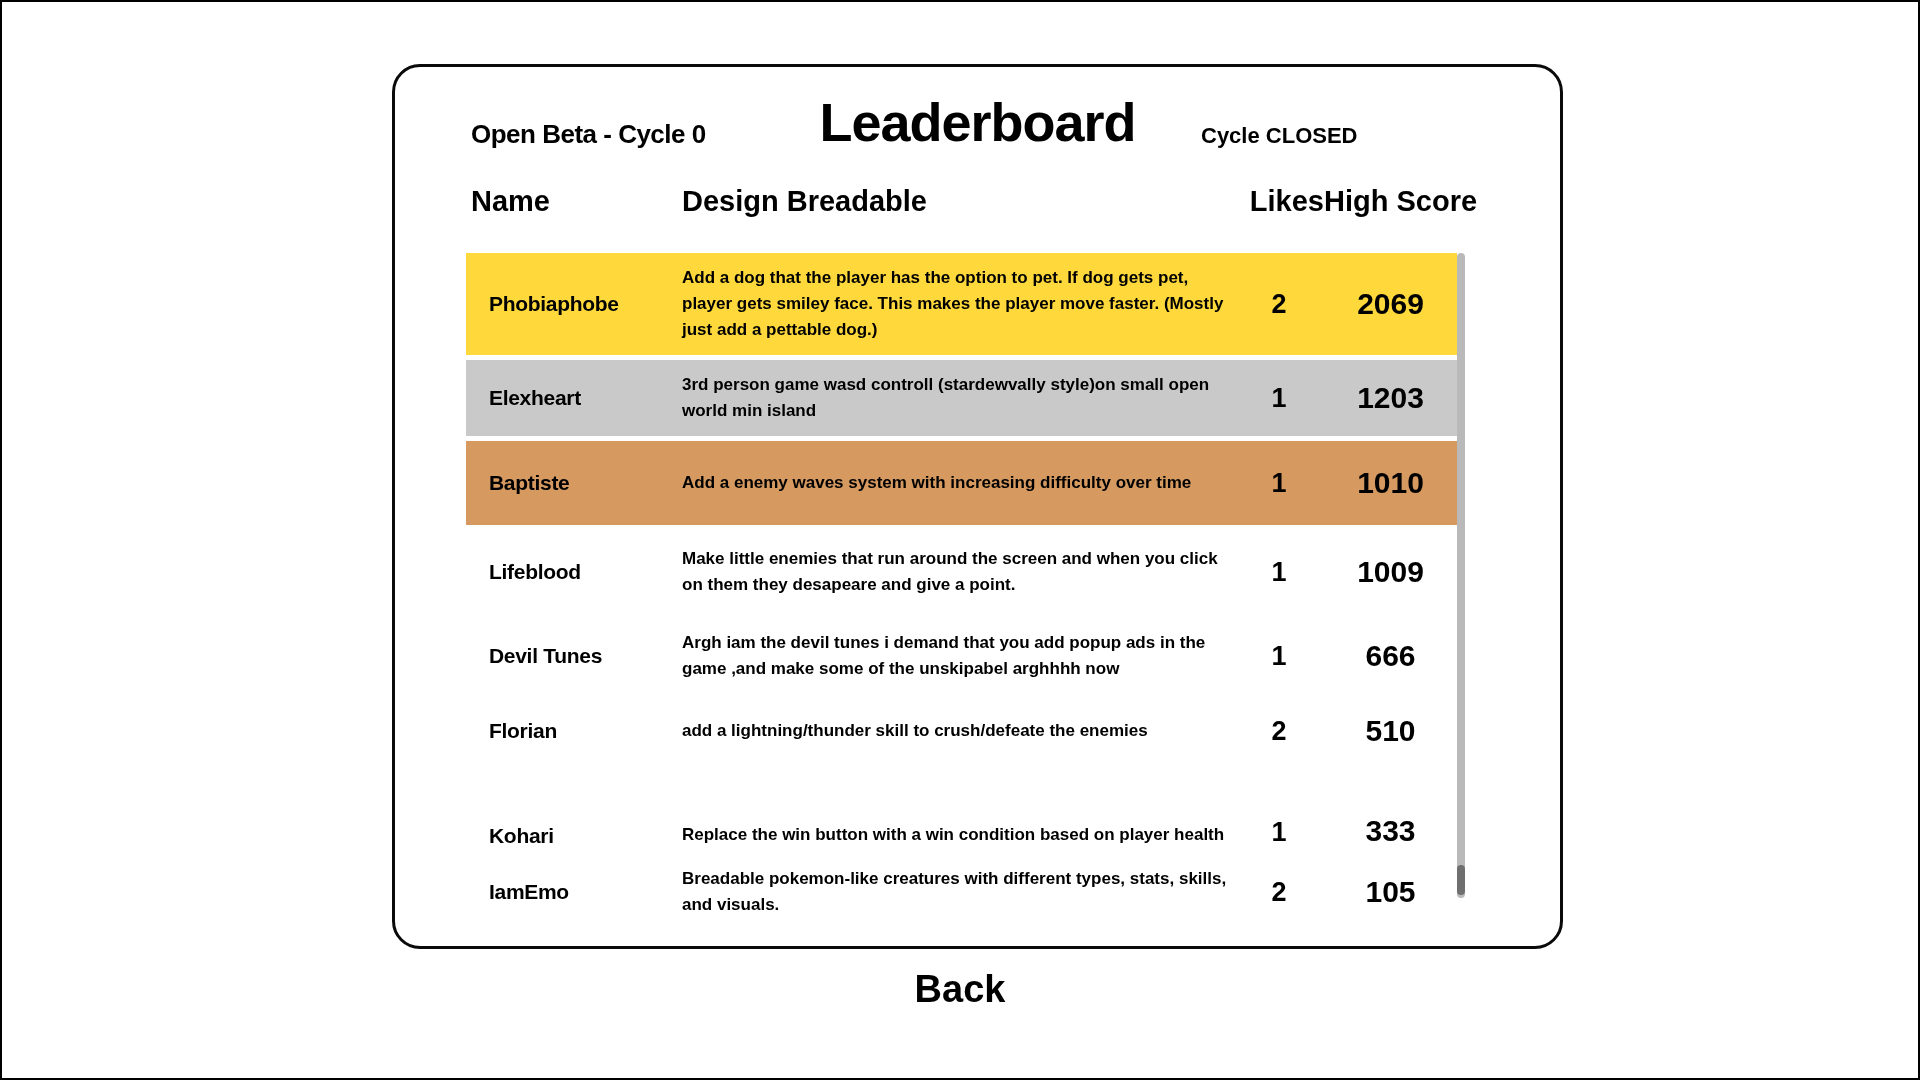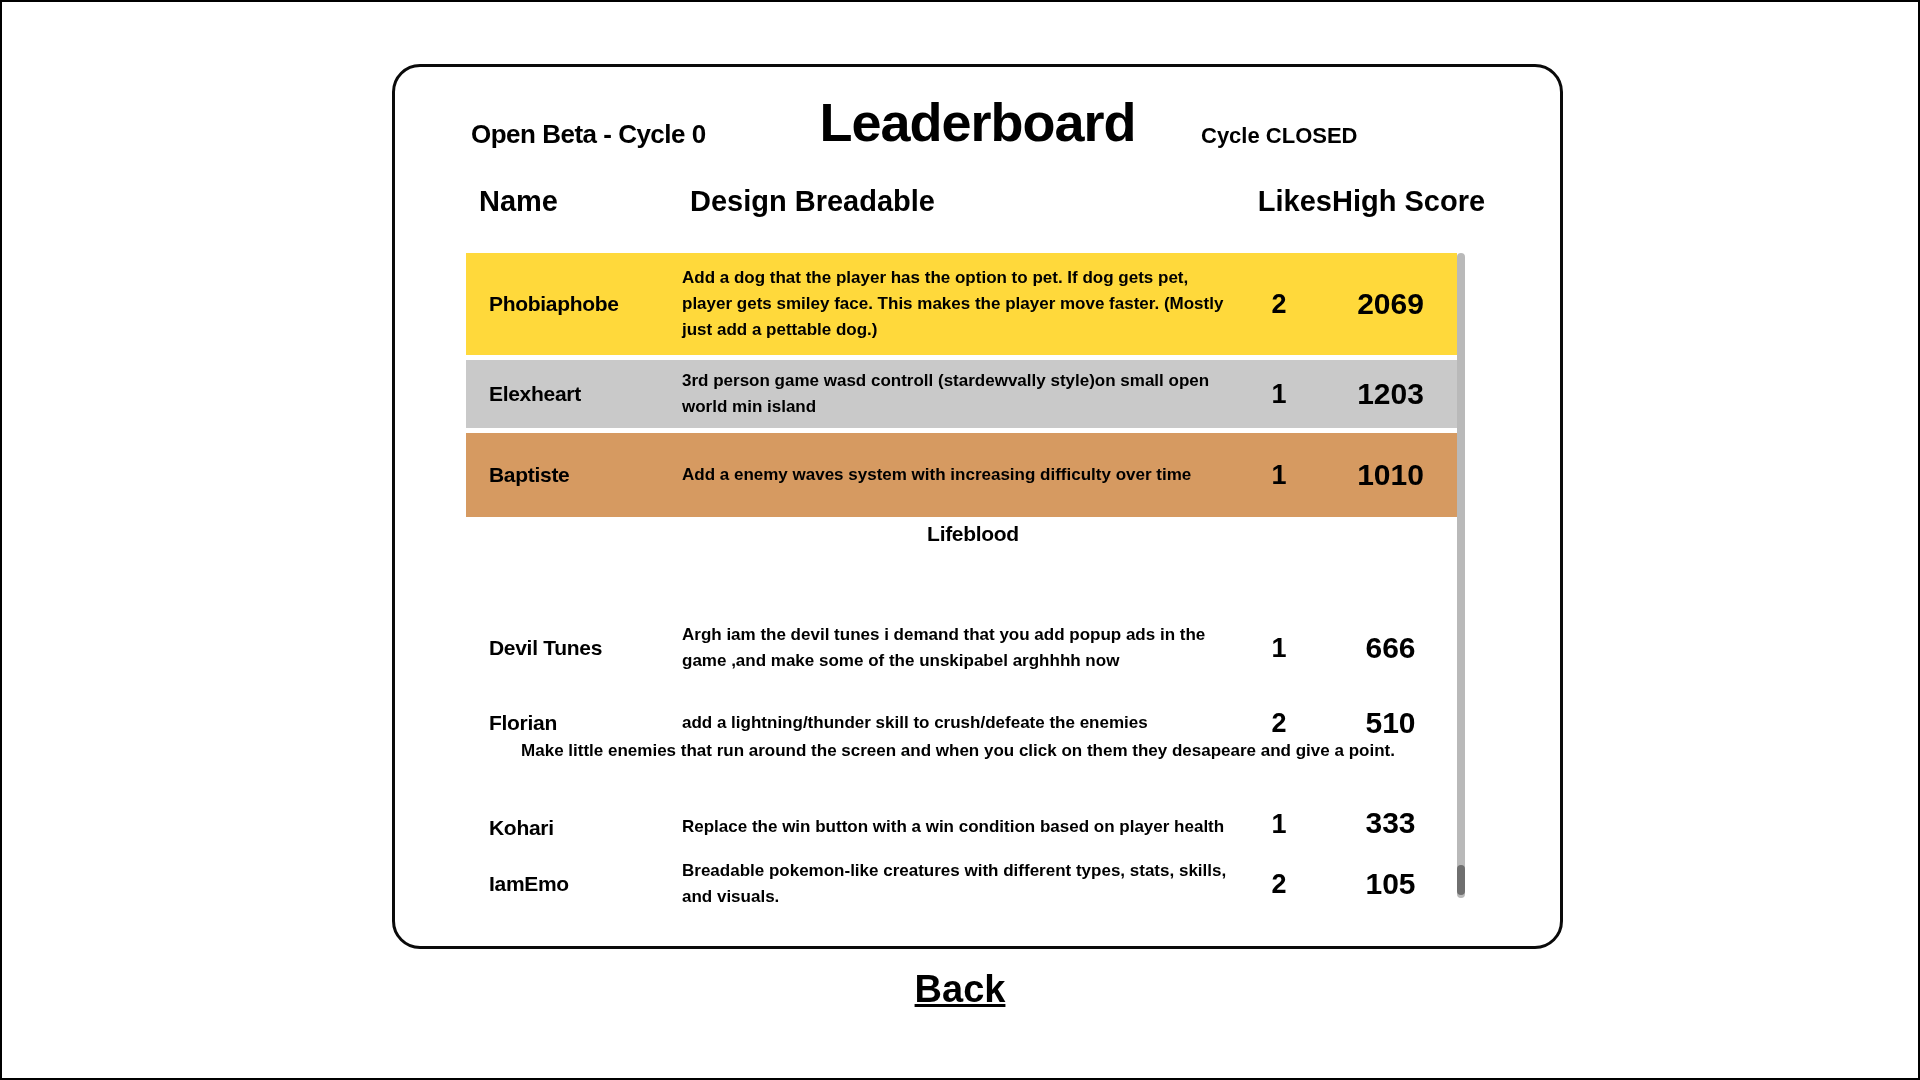"Name" .thead { left: 79px -> 71px }
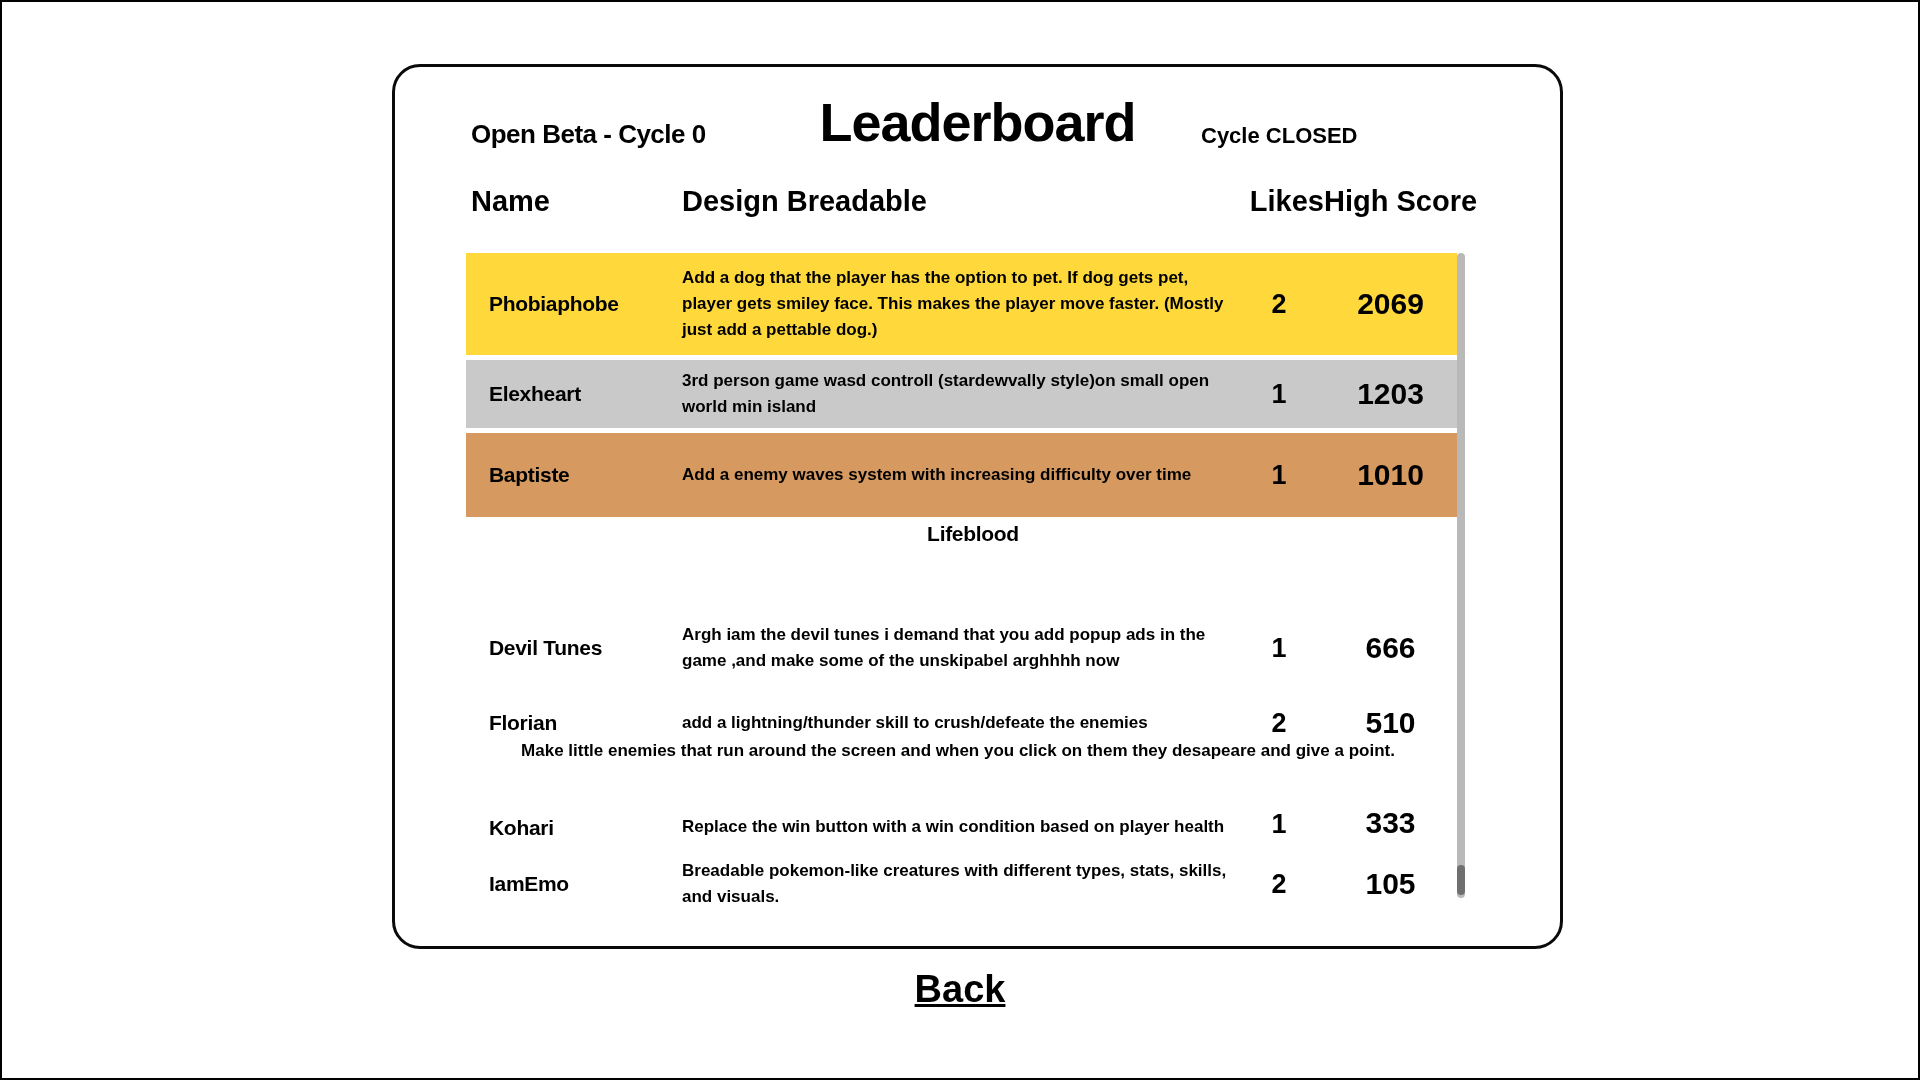"Elexheart" .row:nth-child(2) { height: 68px -> 76px }
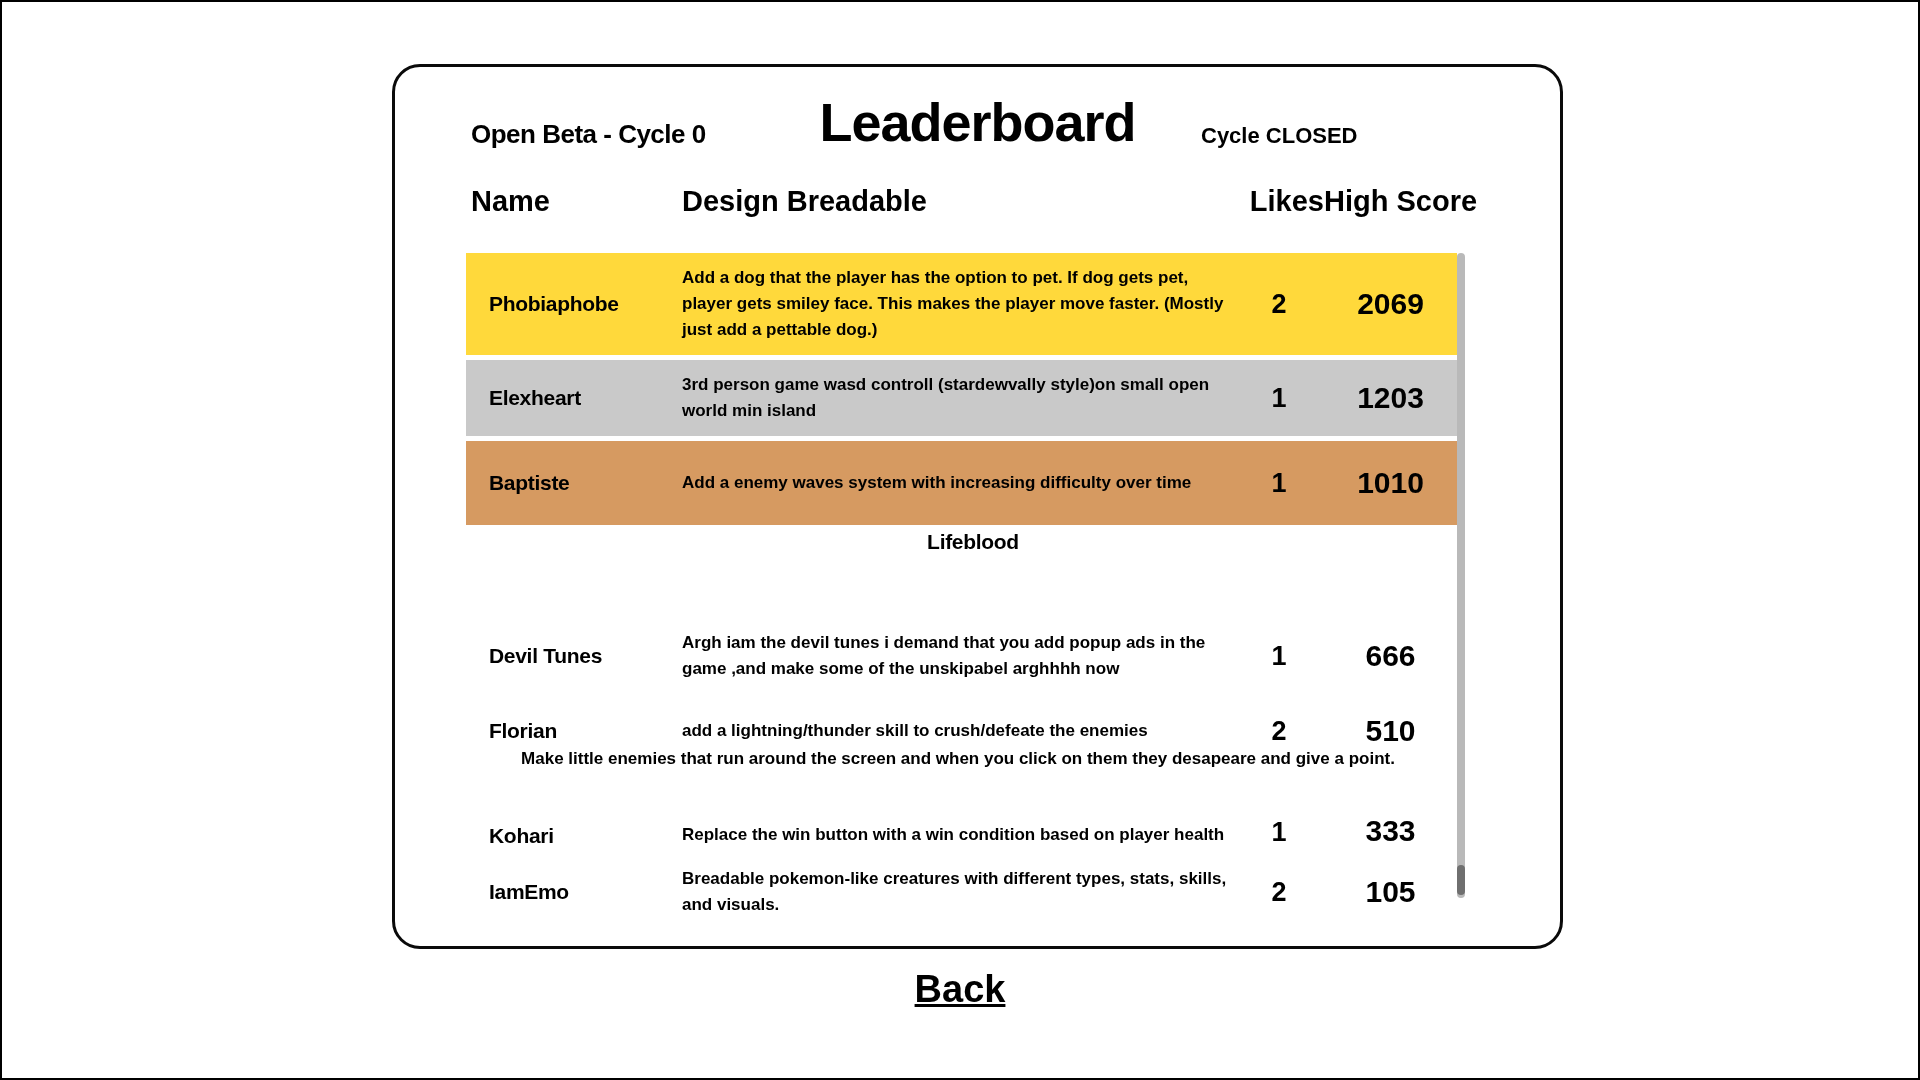"Lifeblood" .row:nth-child(4) { flex-direction: column -> none }
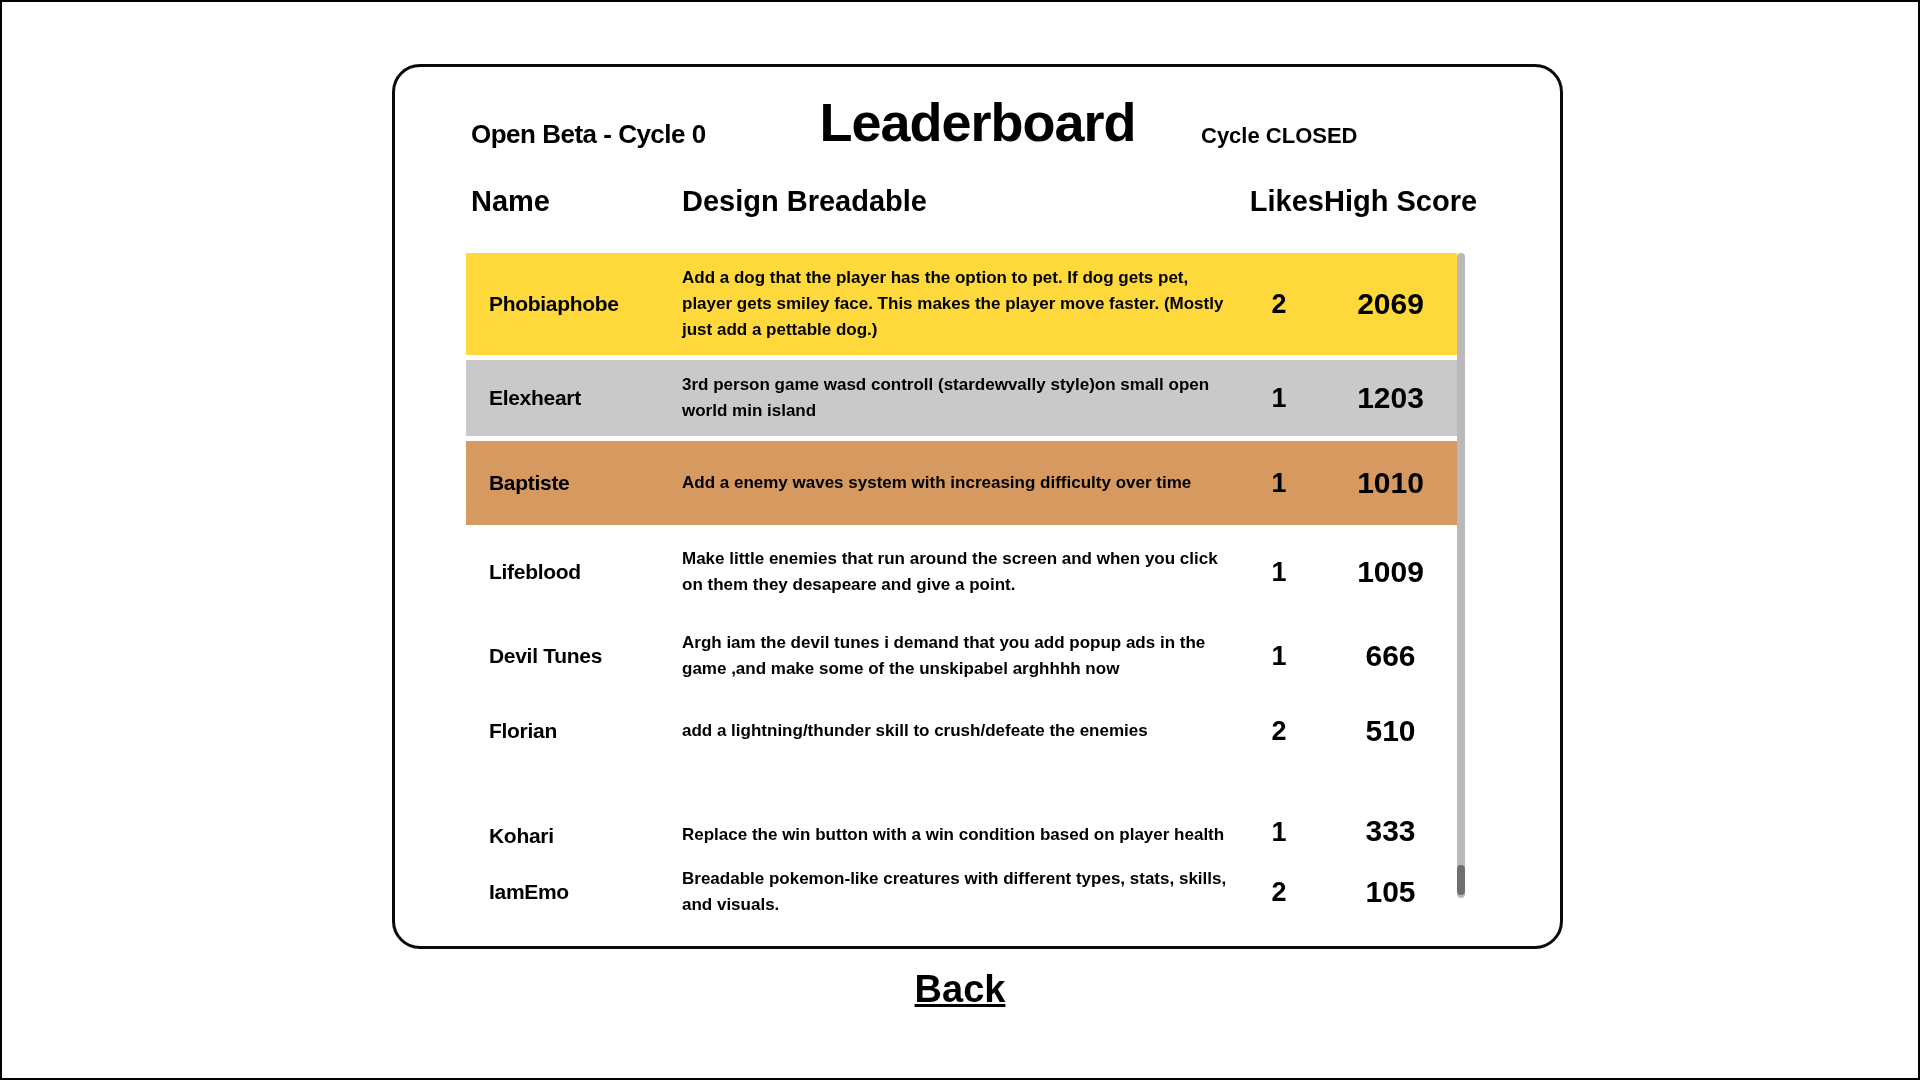"Back" .back-button { text-decoration: underline -> none }
